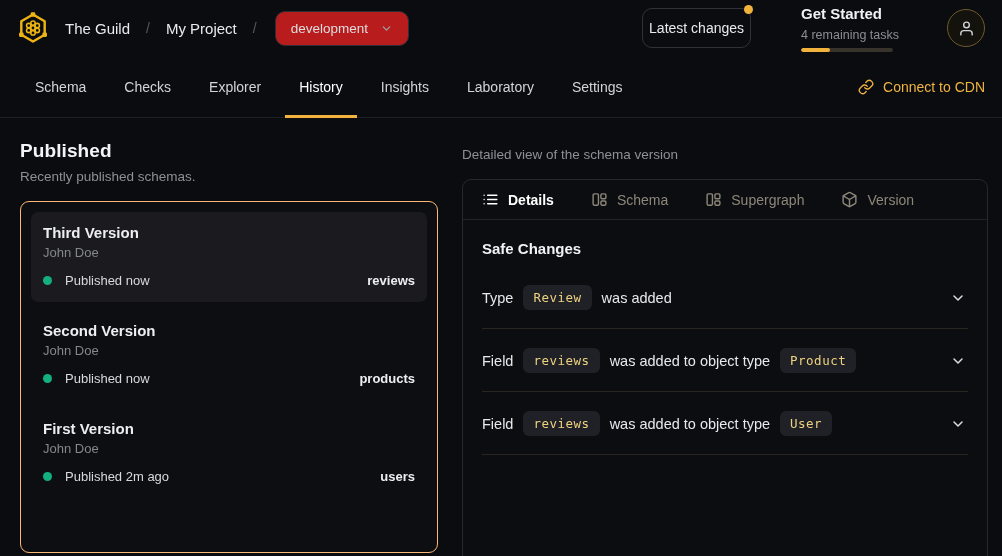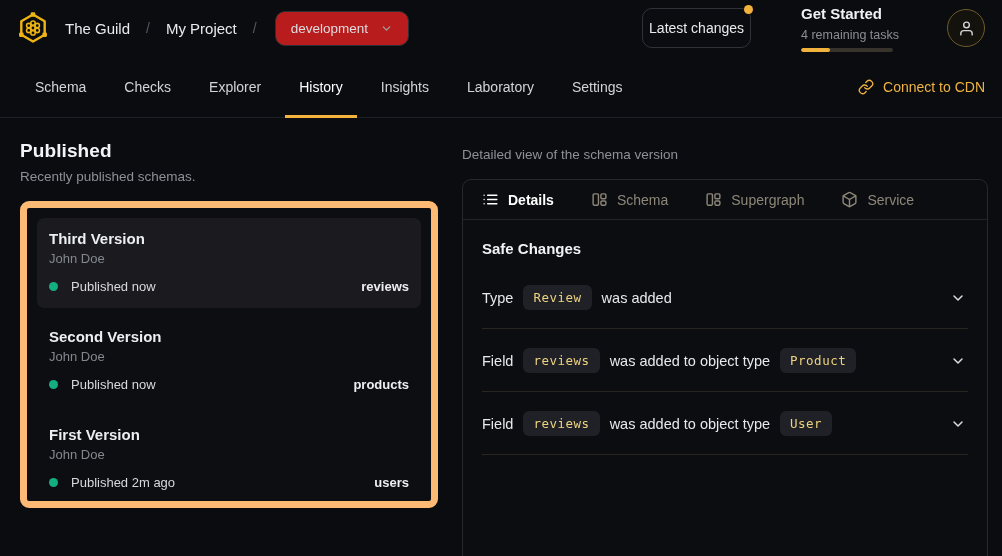"Service" span { text: Service -> Version }
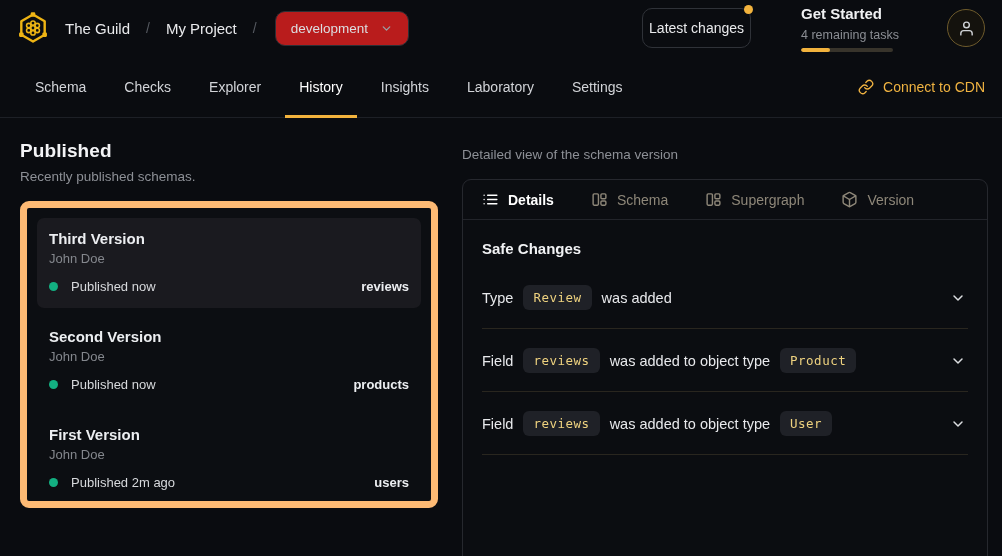"Third Version" .versions-card { border: 7px solid #fdba74 -> 1px solid #fdba74; height: 307px -> 352px }
